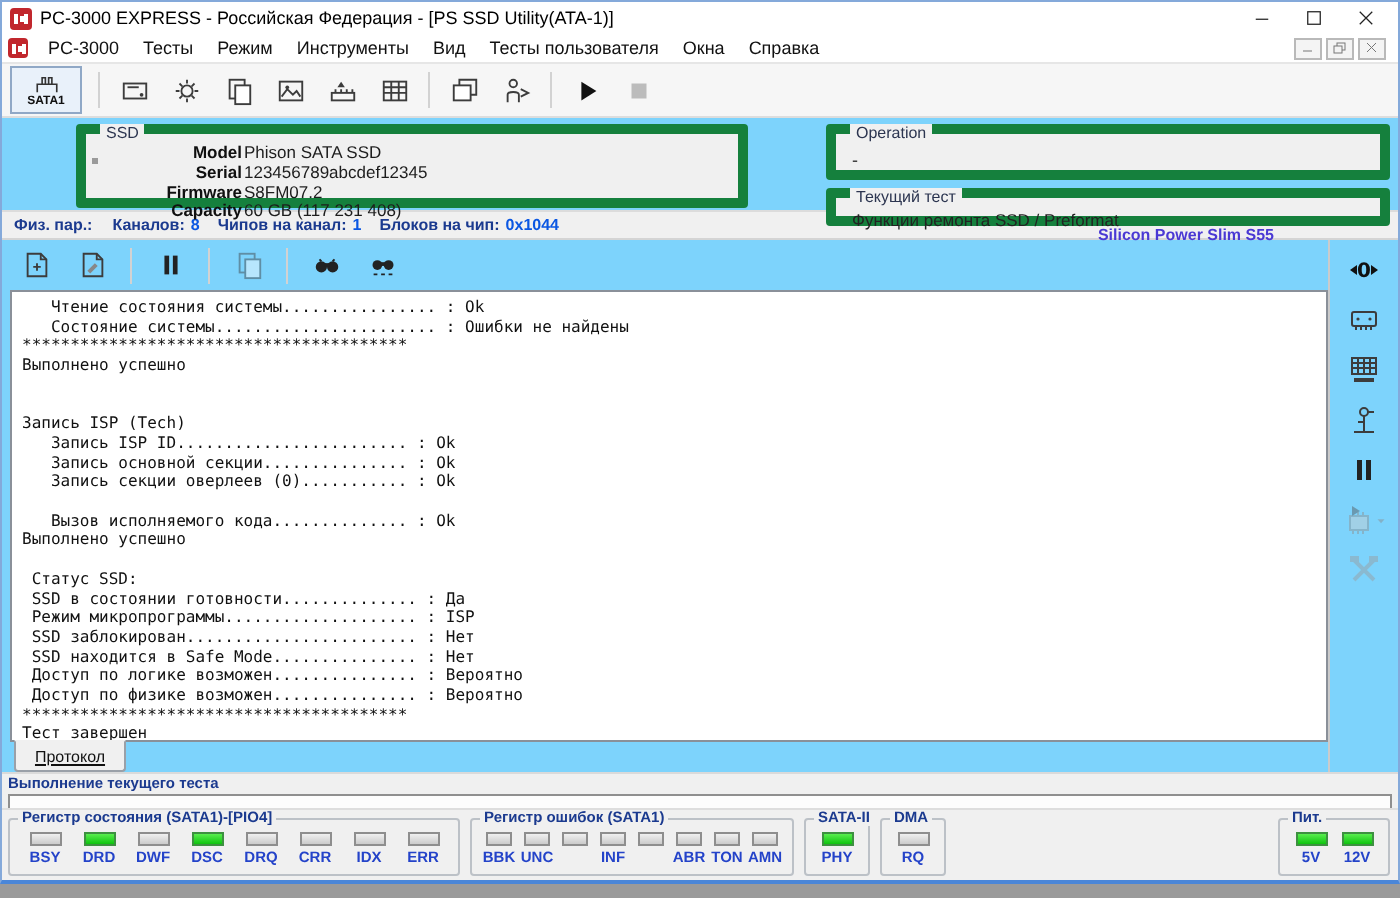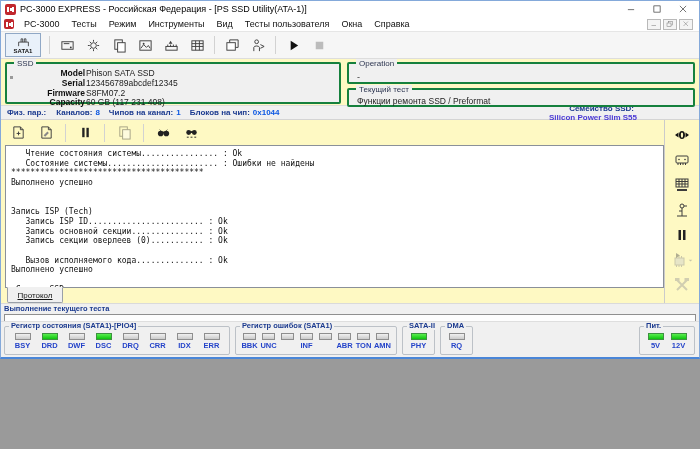"PC-3000 EXPRESS - Российская Федерация" .window { background: #fef9c3 -> #7dd3fc; height: 359px -> 442px }
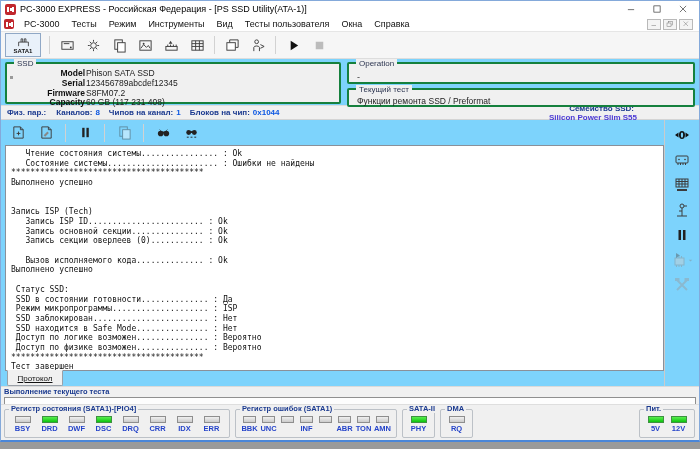"SSD" .gbox { border: 2px solid #15803d -> 5px solid #15803d; margin-left: none -> 33px }
